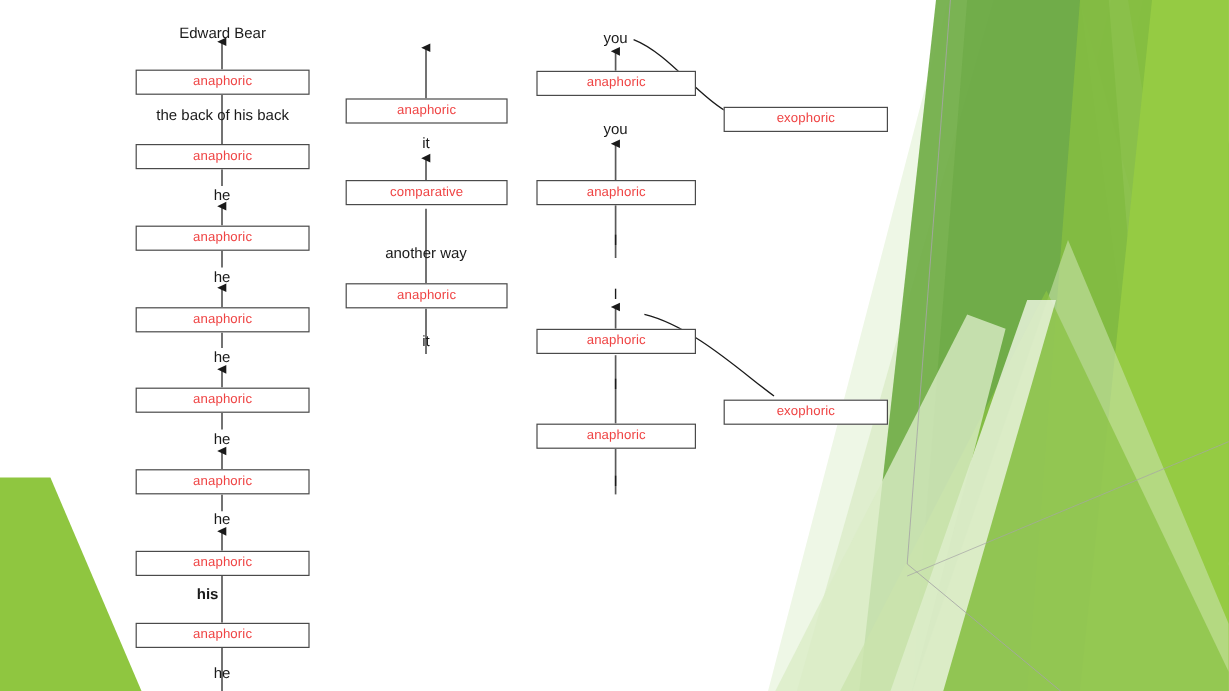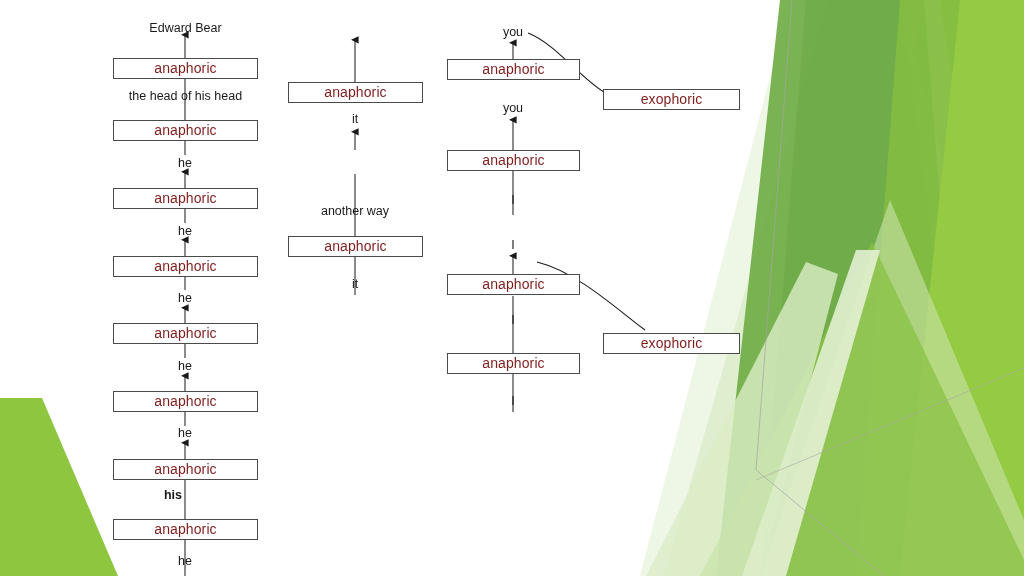"anaphoric" .node { color: #7f1d1d -> #ef4444; font-size: 14px -> 11px }
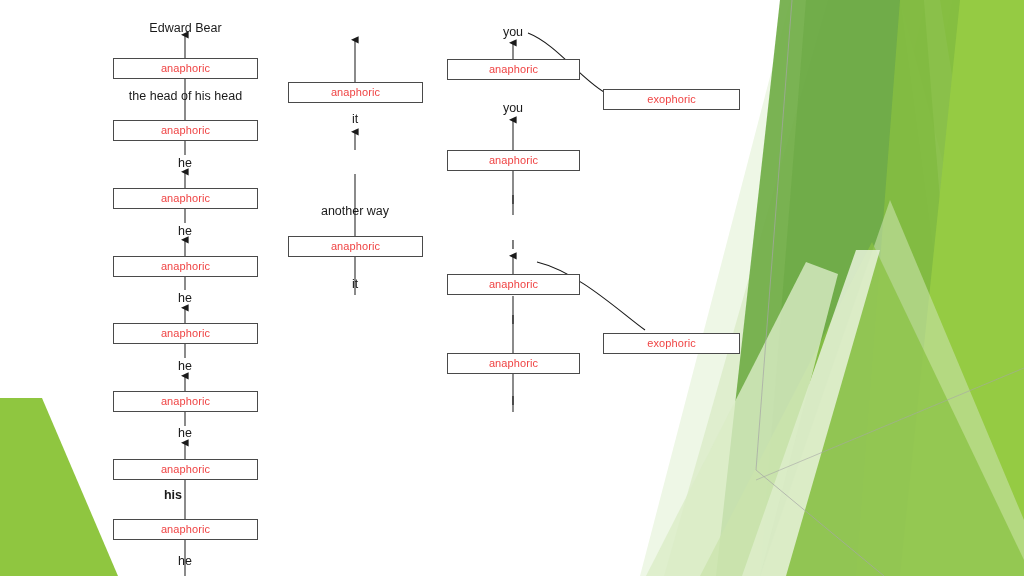"the head of his head" div.lbl { text: head of his head -> back of his back }
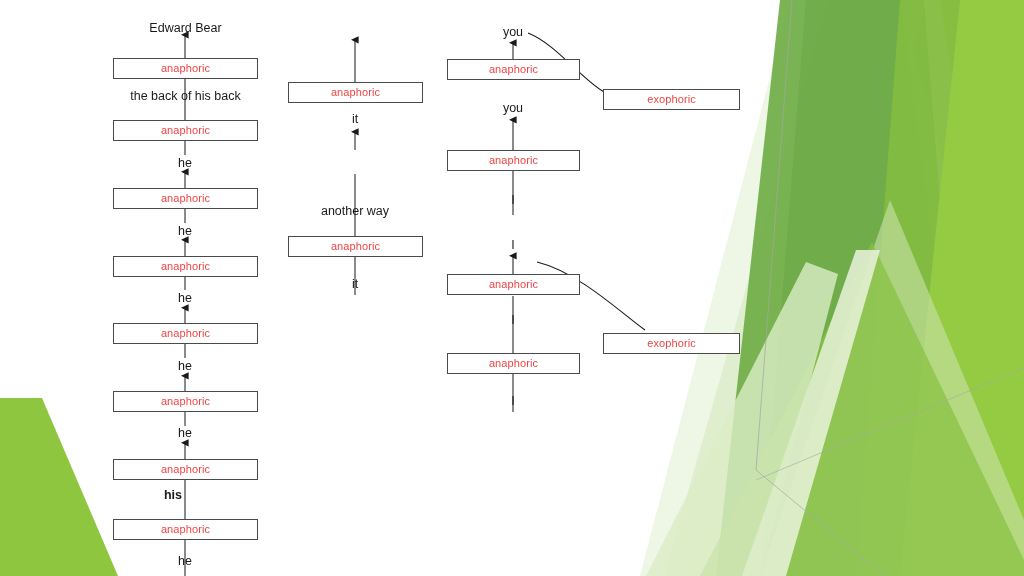"comparative" div.node { html: none -> <div>comparative</div> }
